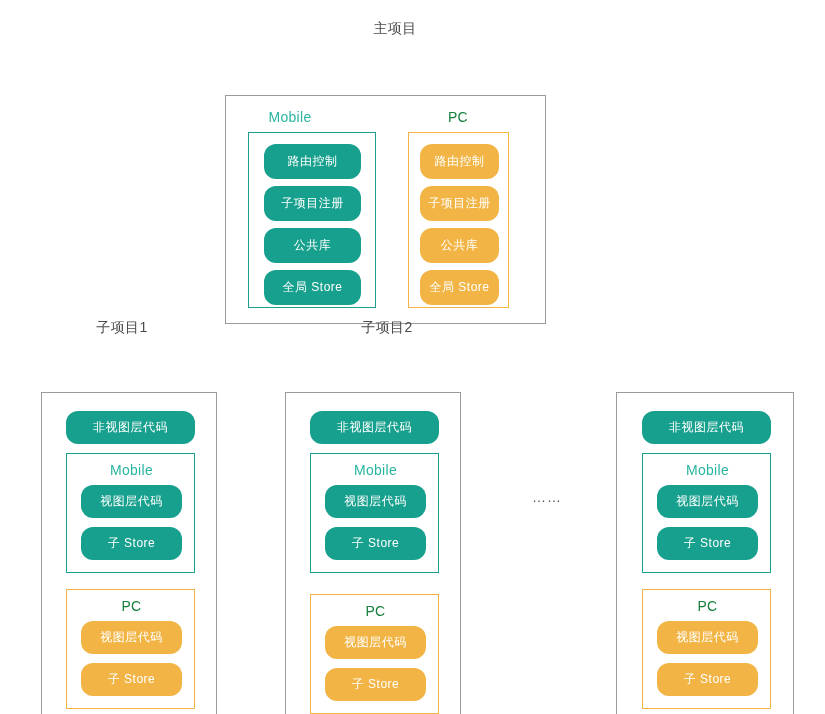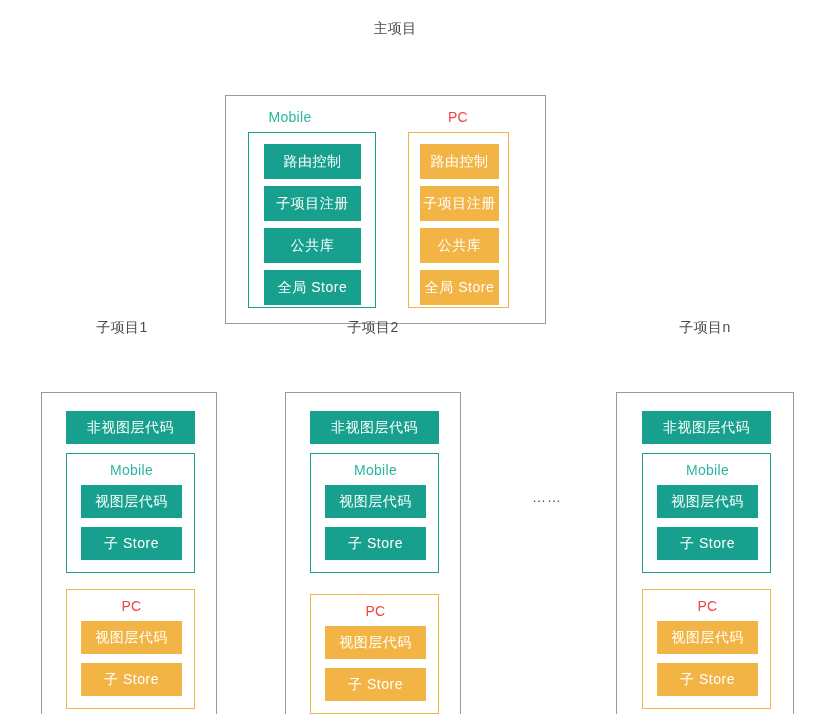"PC" .panel-label.amber { color: #ef4444 -> #15803d }
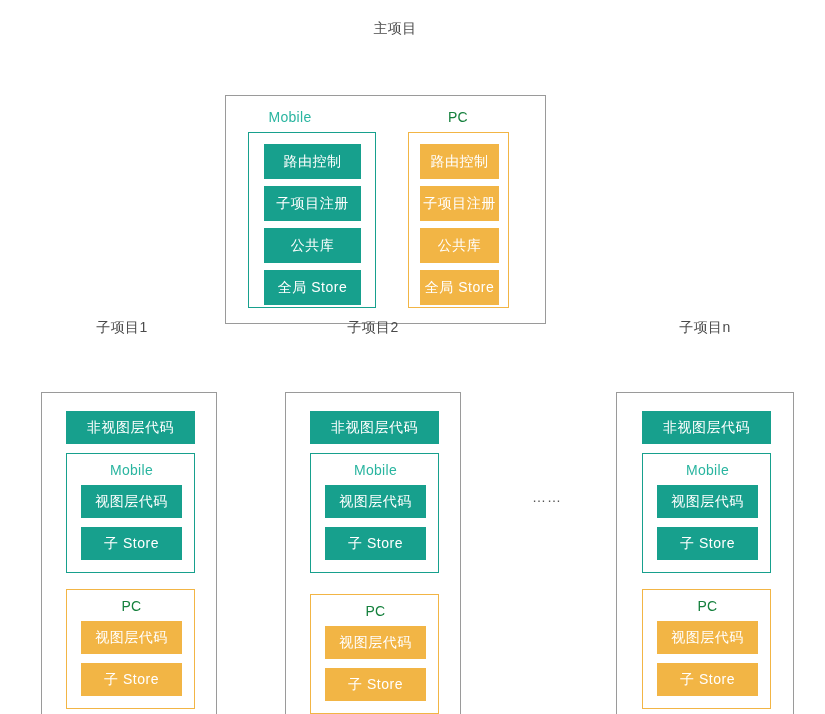"路由控制" .block { border-radius: none -> 12px; font-size: 14px -> 12px }
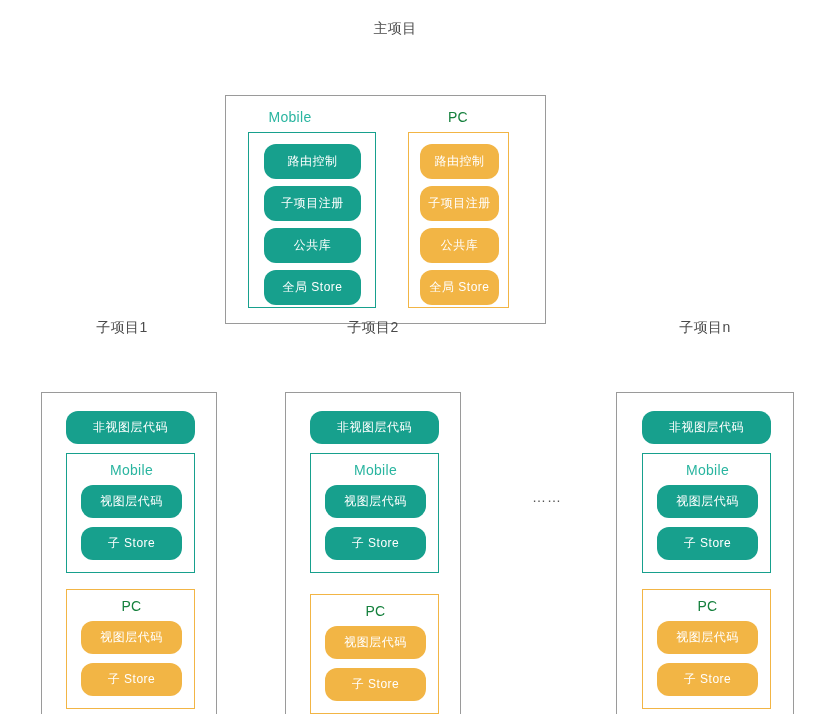"子项目2" div.section-title { left: 303px -> 317px }
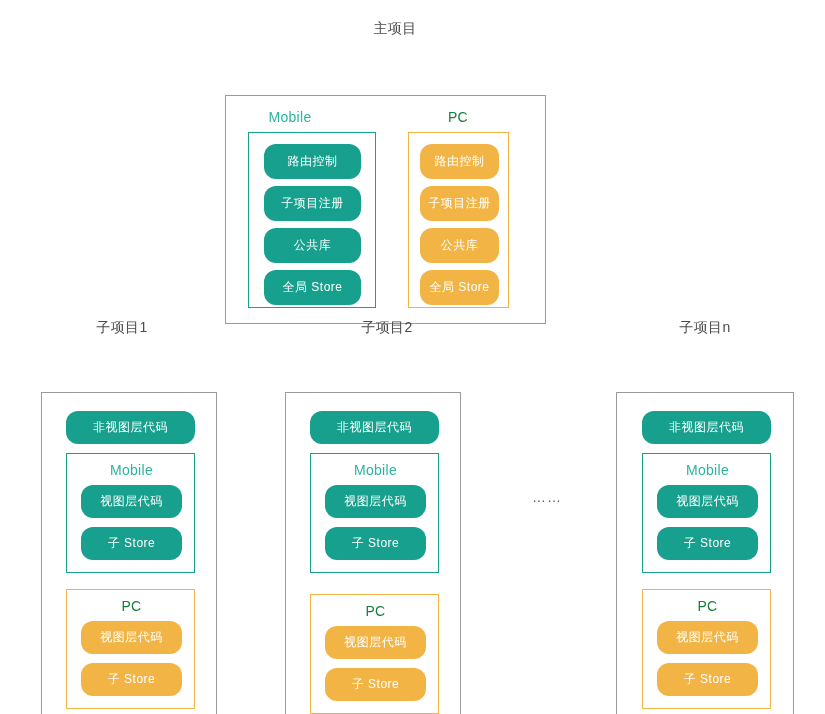"子项目n" div.section-title { html: <div>子项目n</div> -> none }
